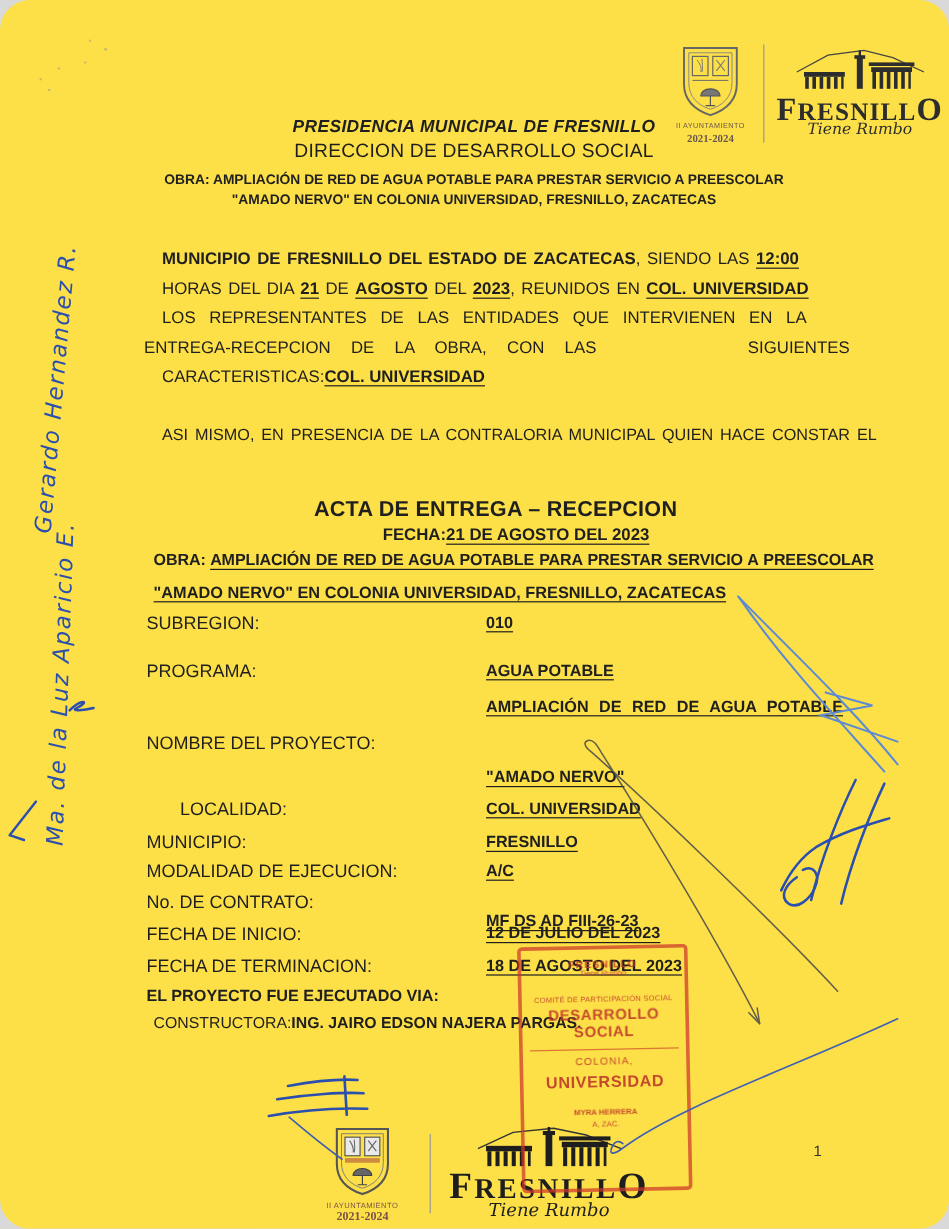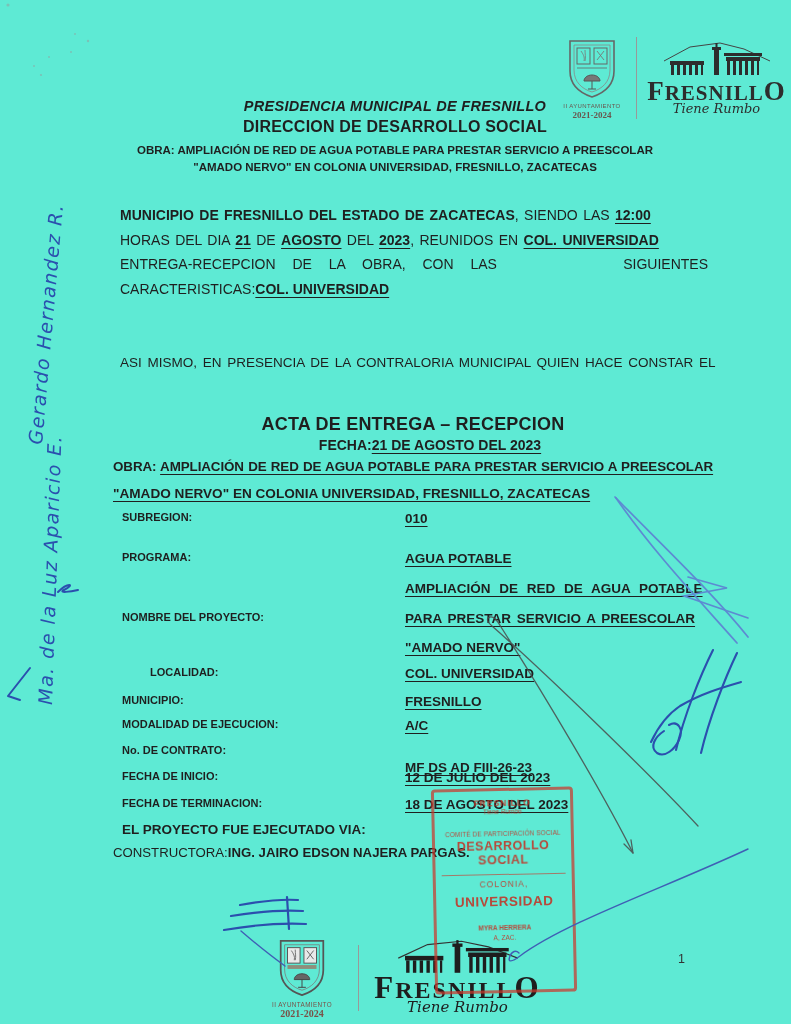"PRESIDENCIA MUNICIPAL DE FRESNILLO" .page { background: #5eead4 -> #fde047; border-radius: none -> 25px }
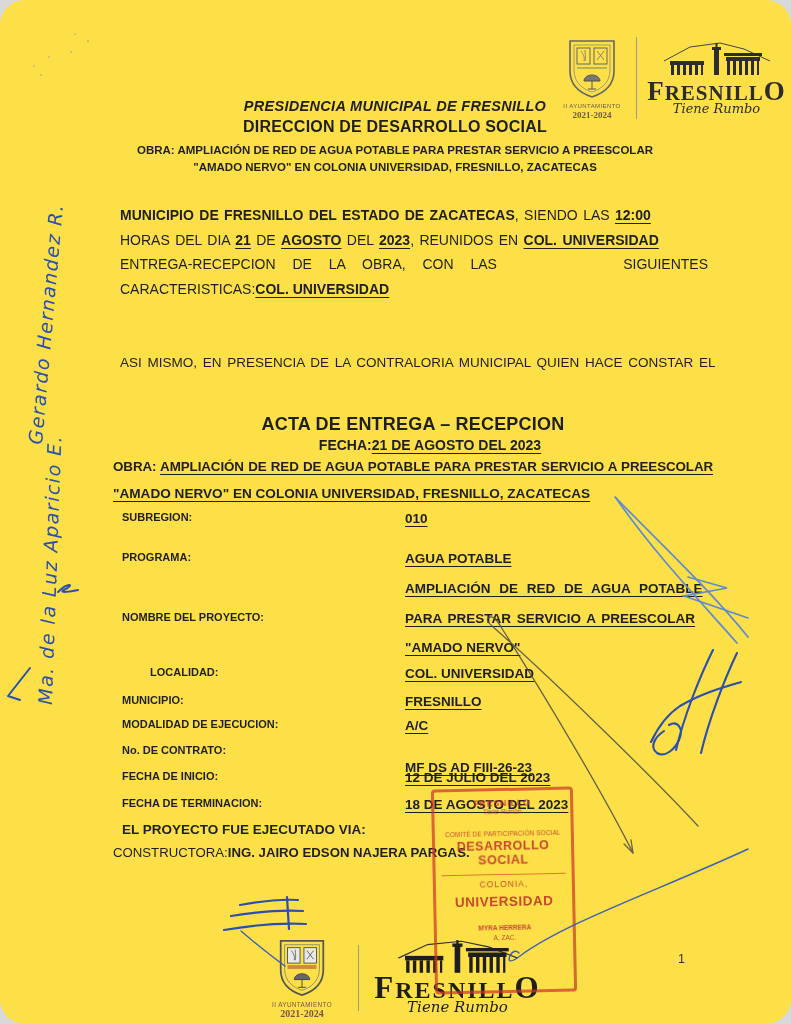"DIRECCION DE DESARROLLO SOCIAL" .hdr-l2 { font-weight: bold -> normal }
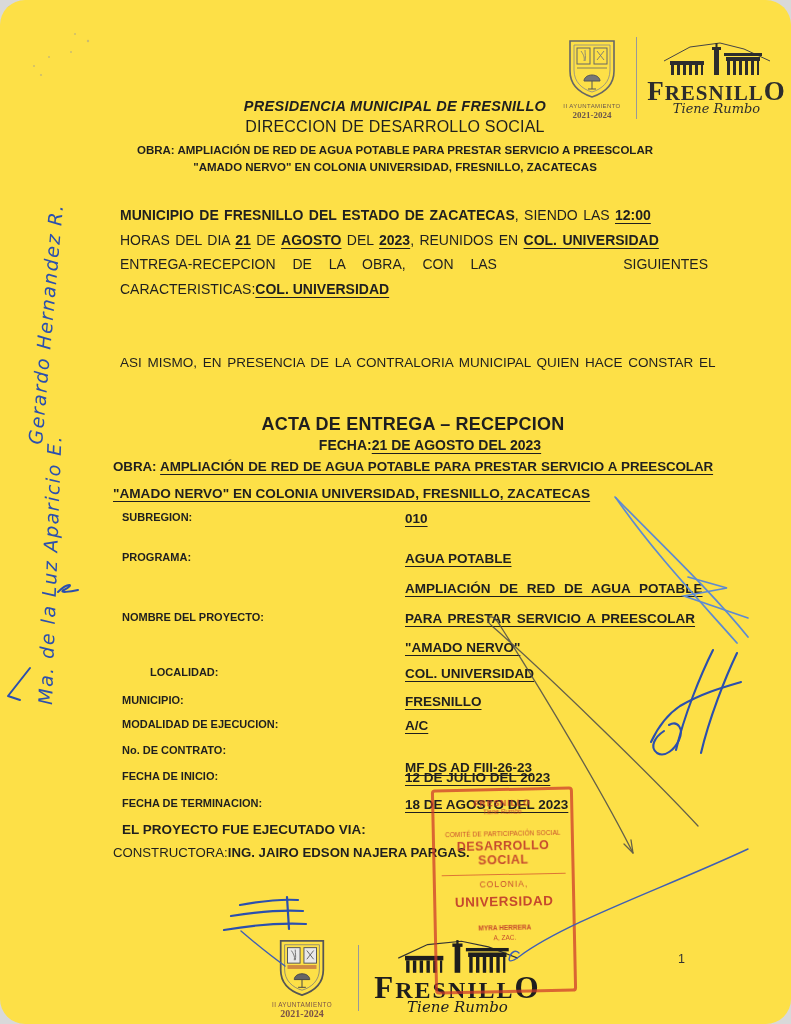"MUNICIPIO DE FRESNILLO DEL ESTADO" .line { margin-left: none -> 15px }
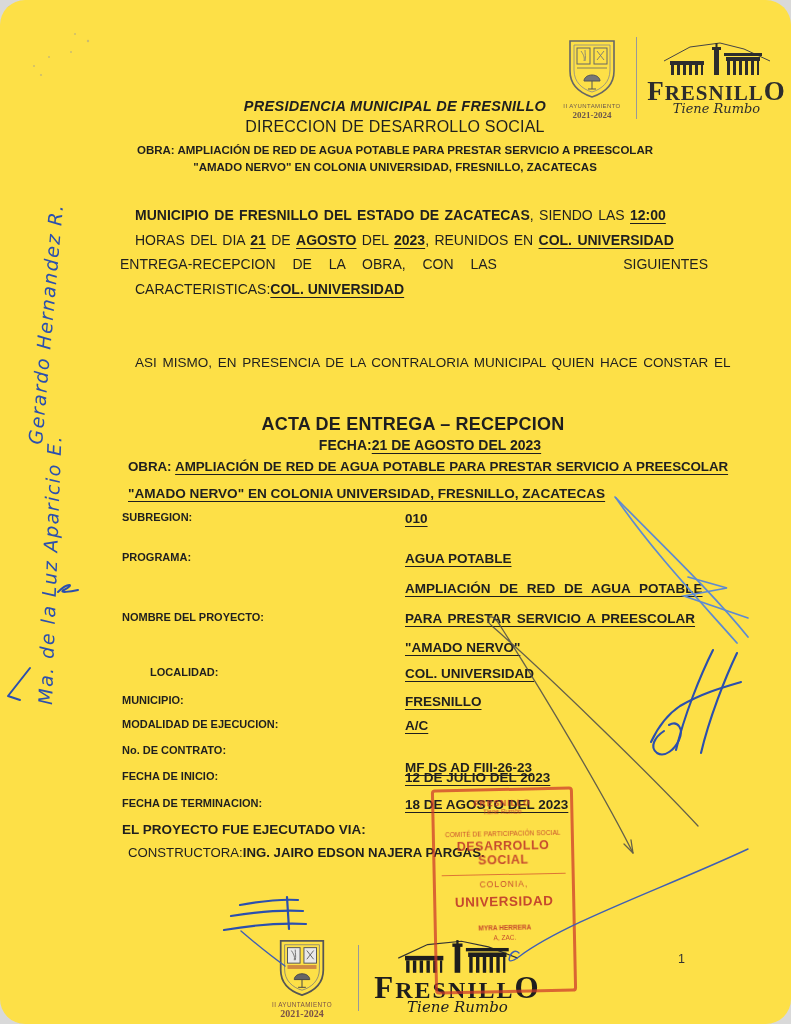"LOS REPRESENTANTES DE LAS ENTIDADES" div.line { html: none -> <div>LOS REPRESENTANTES DE LAS ENTIDADES QUE INTERVIENEN EN LA</div> }
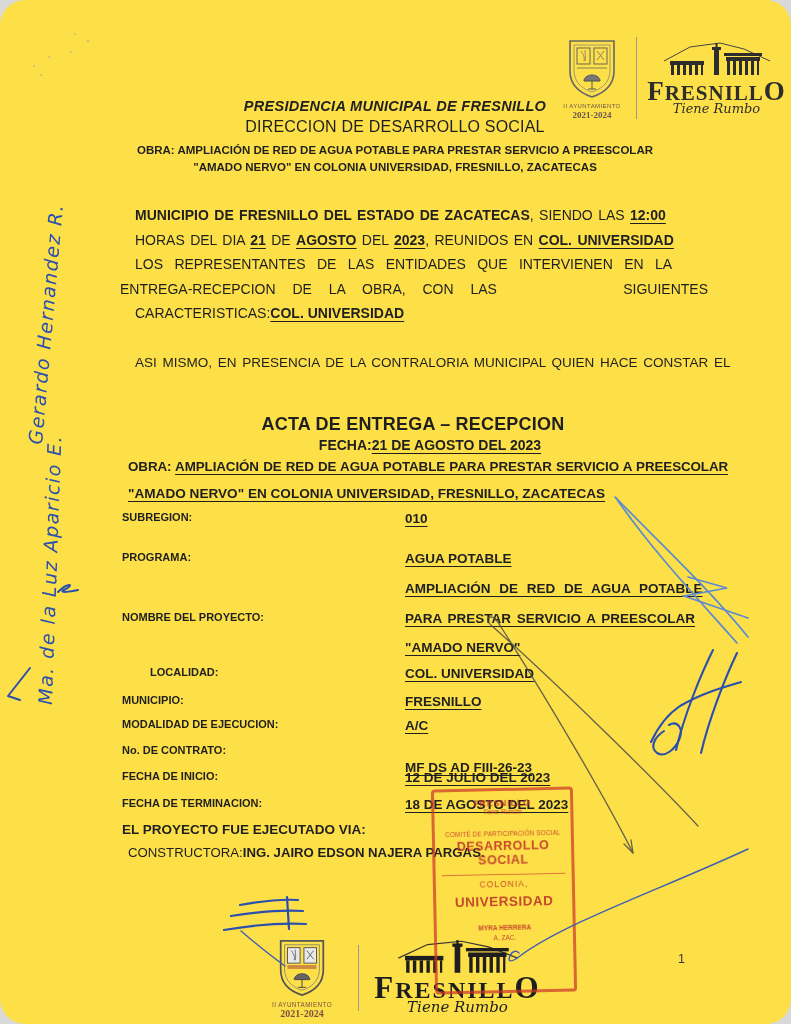"SUBREGION:" .flabel { font-size: 11px -> 15px; font-weight: bold -> normal }
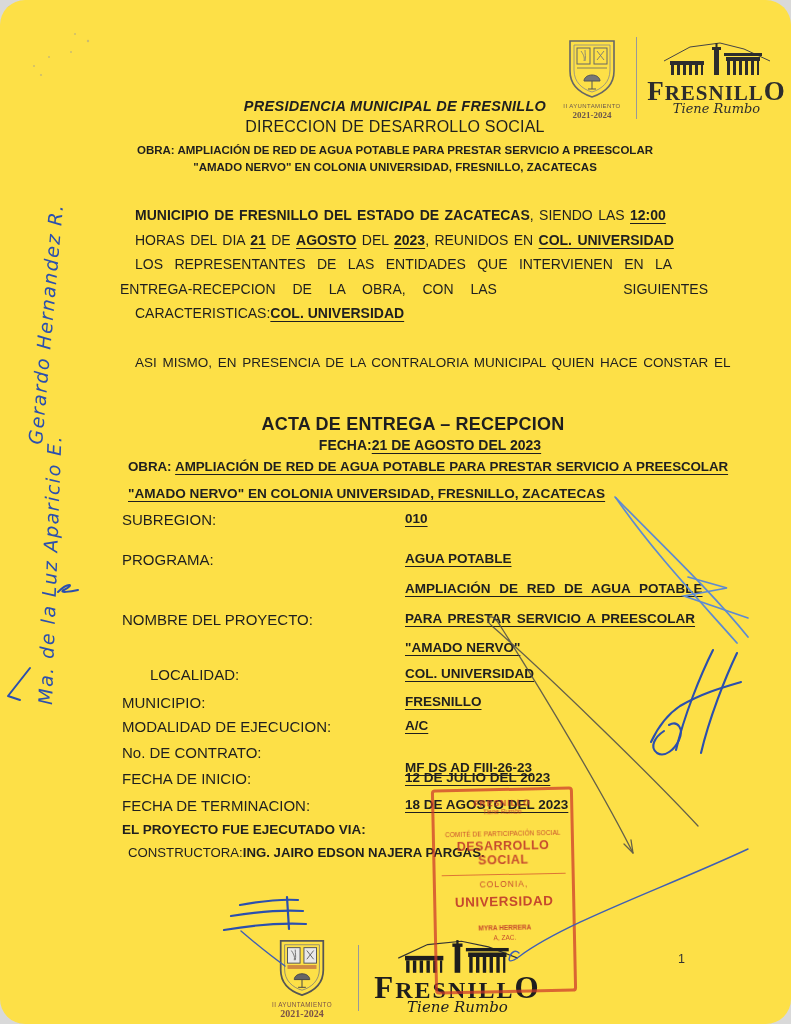"PARA PRESTAR SERVICIO A PREESCOLAR" div.abs { html: <div>PARA PRESTAR SERVICIO A PREESCOLAR</div> -> none }
